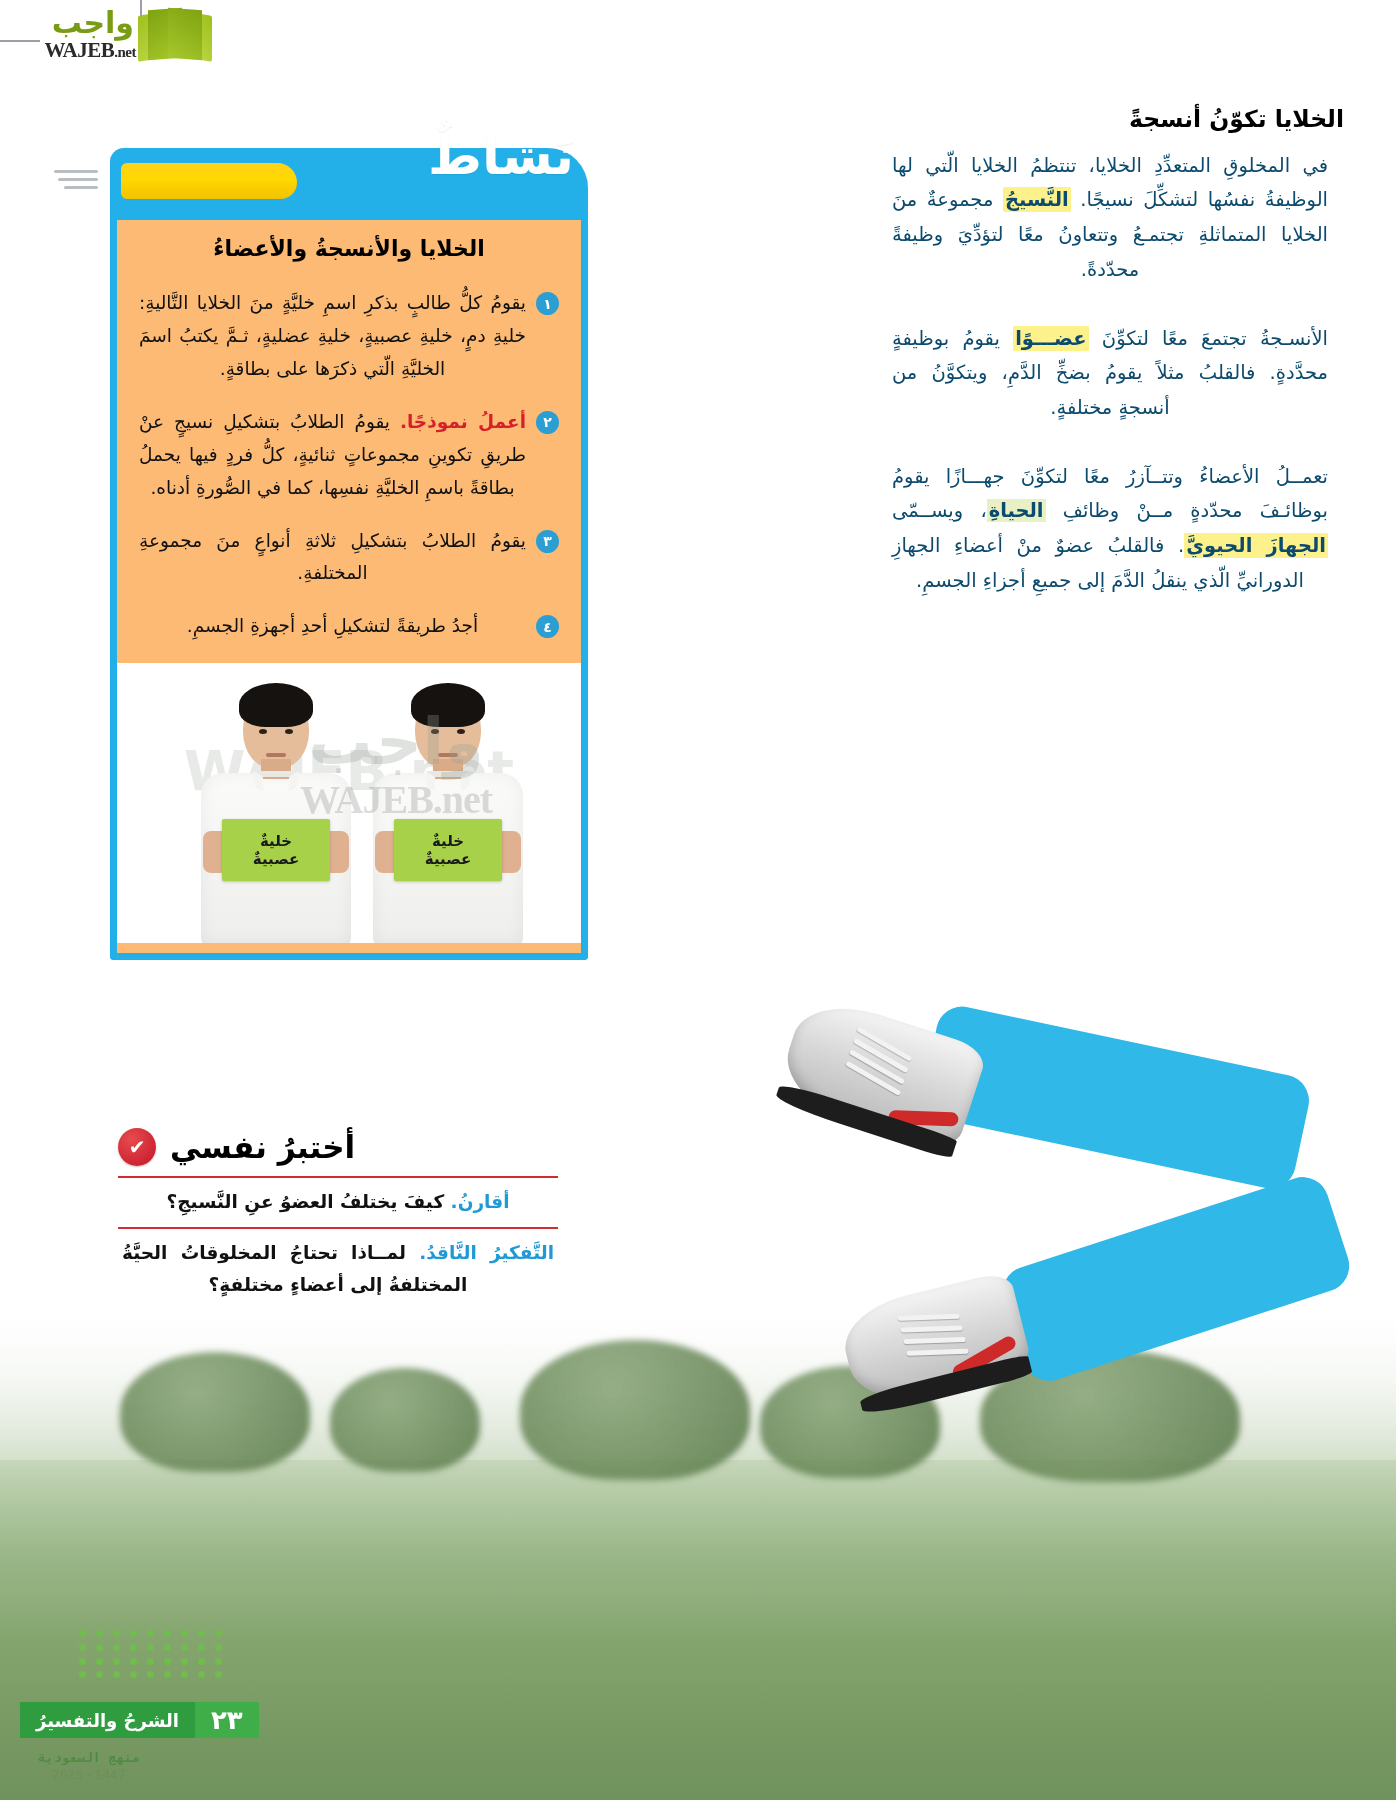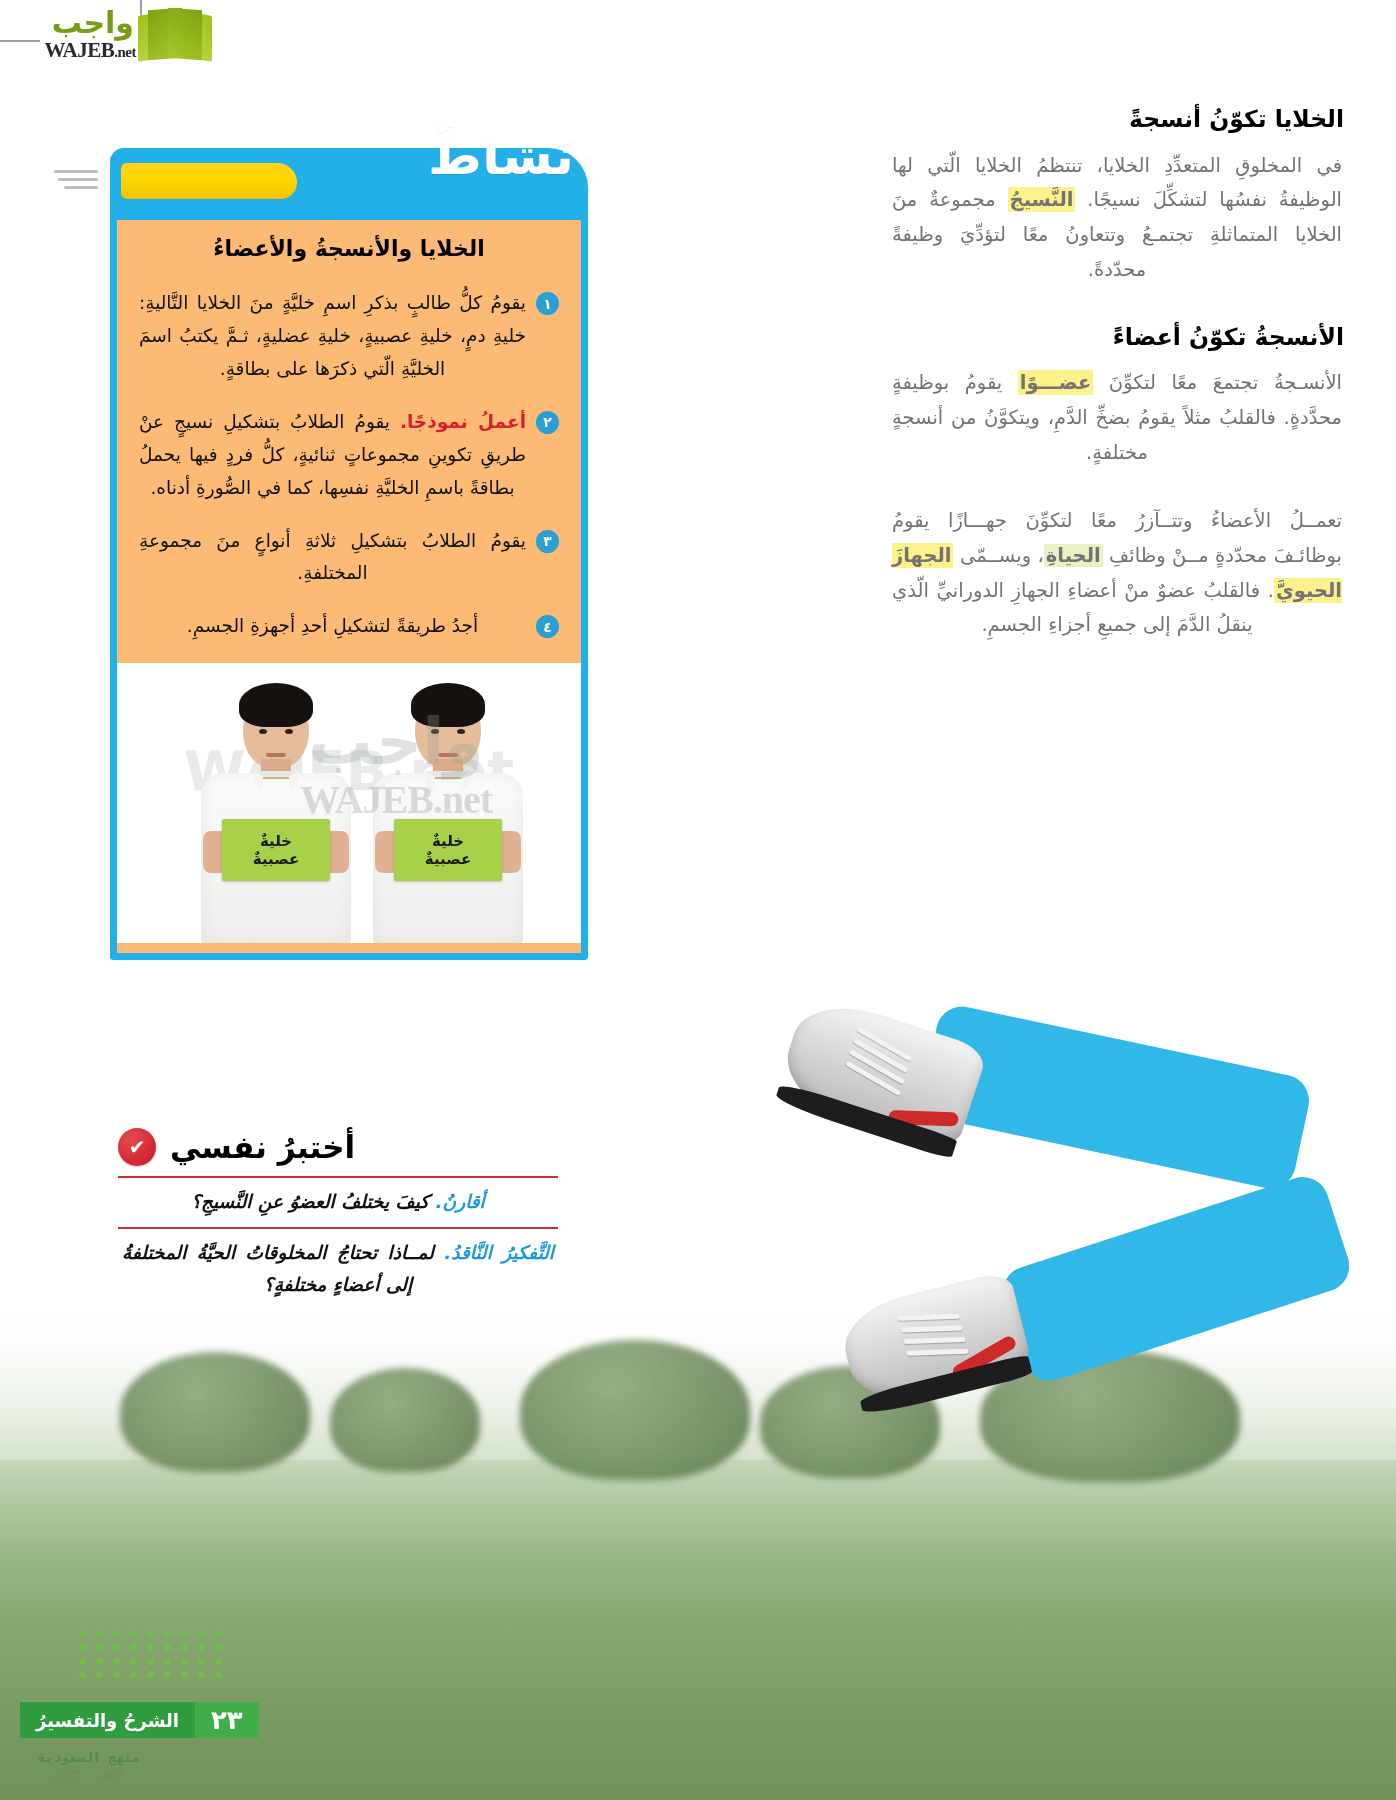"في المخلوقِ المتعدِّدِ الخلايا، تنتظمُ" .sec-body { color: #737373 -> #0c4a6e; margin: 0 2px 34px 0 -> 0 16px 34px 0 }
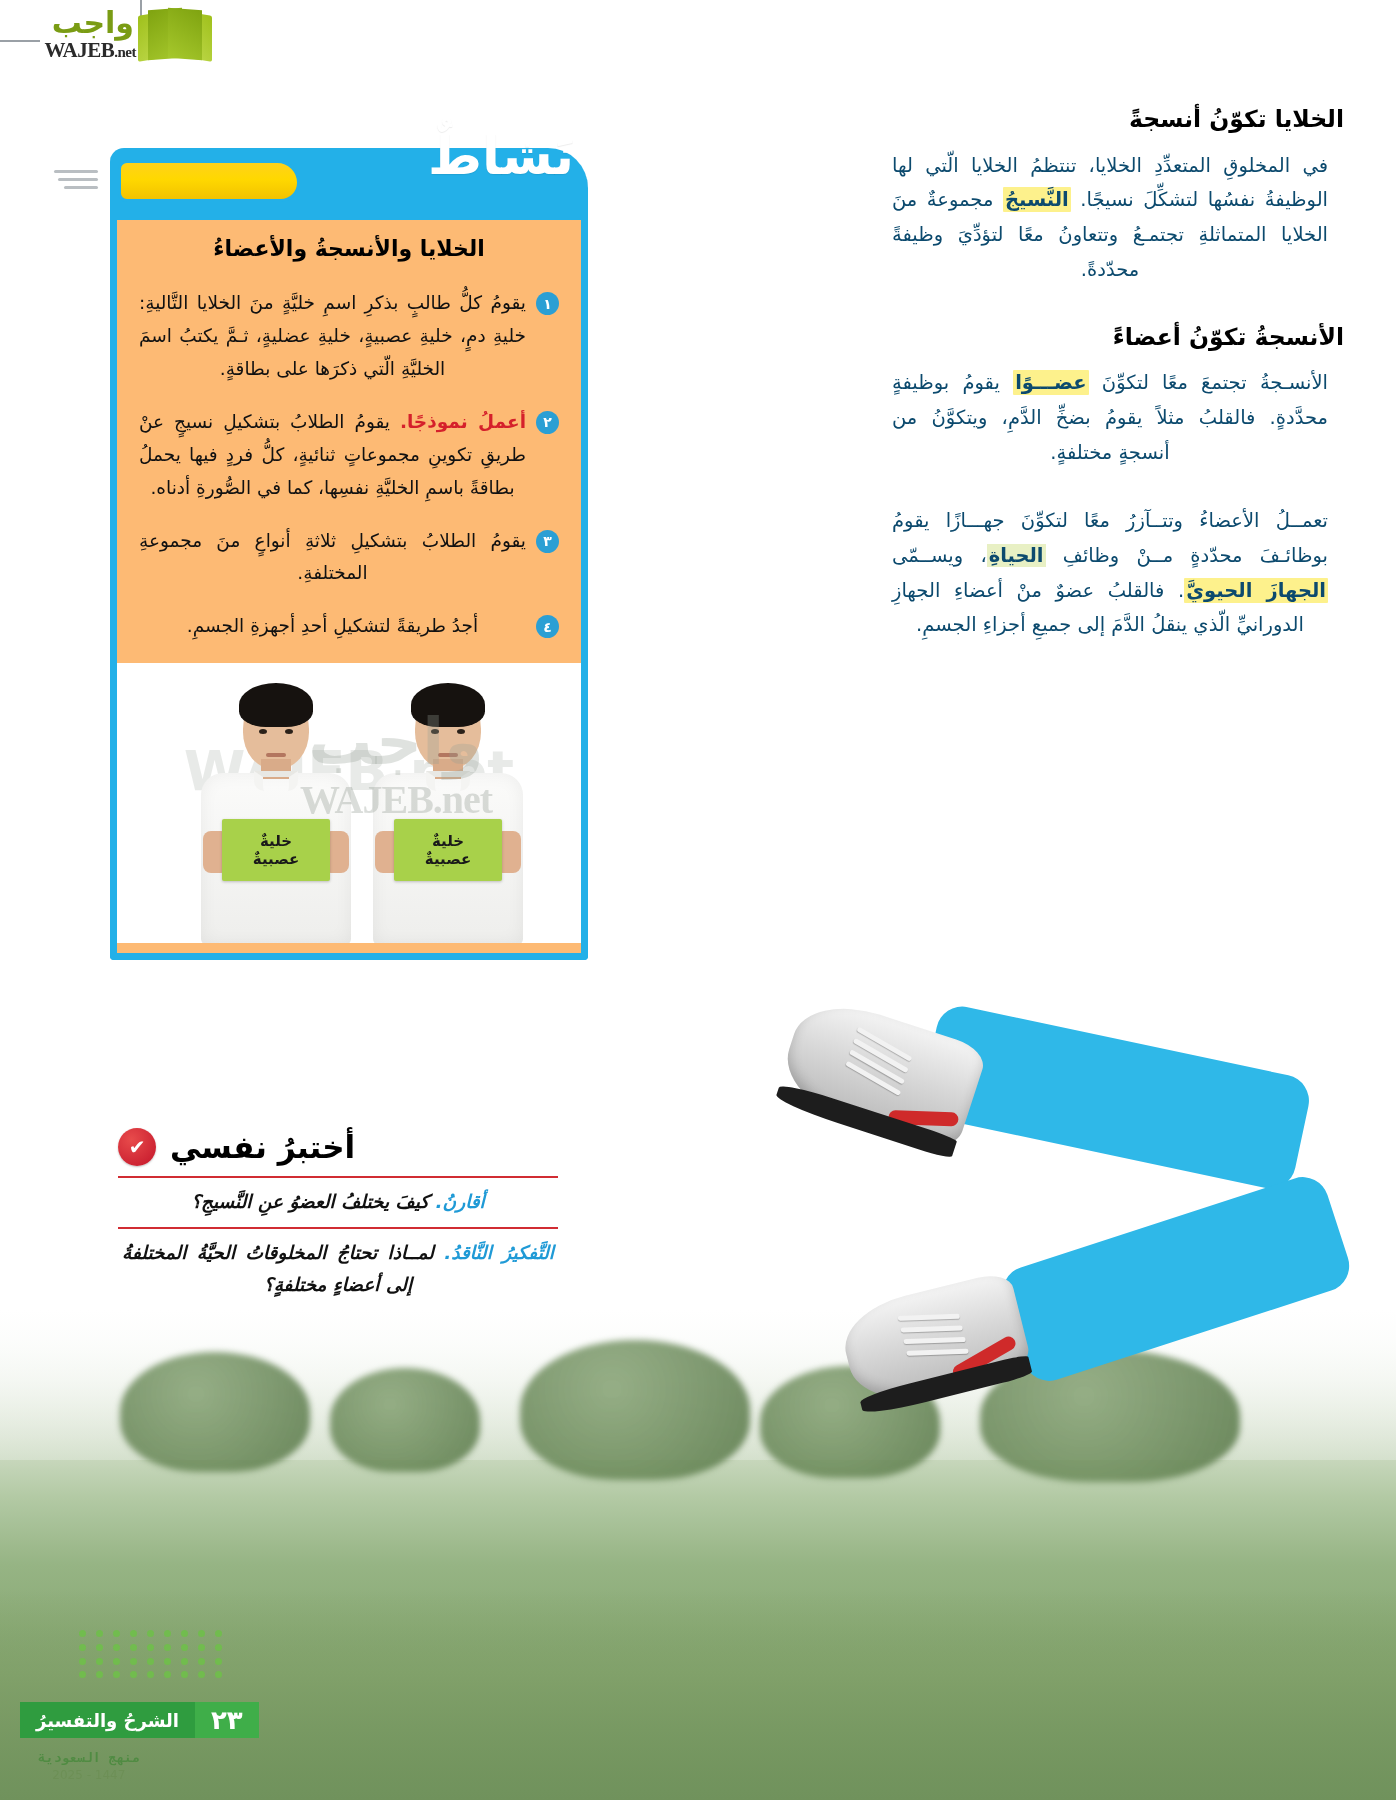"الأنسجةُ تكوّنُ أعضاءً" h2.sec-head { html: <h2>الأنسجةُ تكوّنُ أعضاءً</h2> -> none }
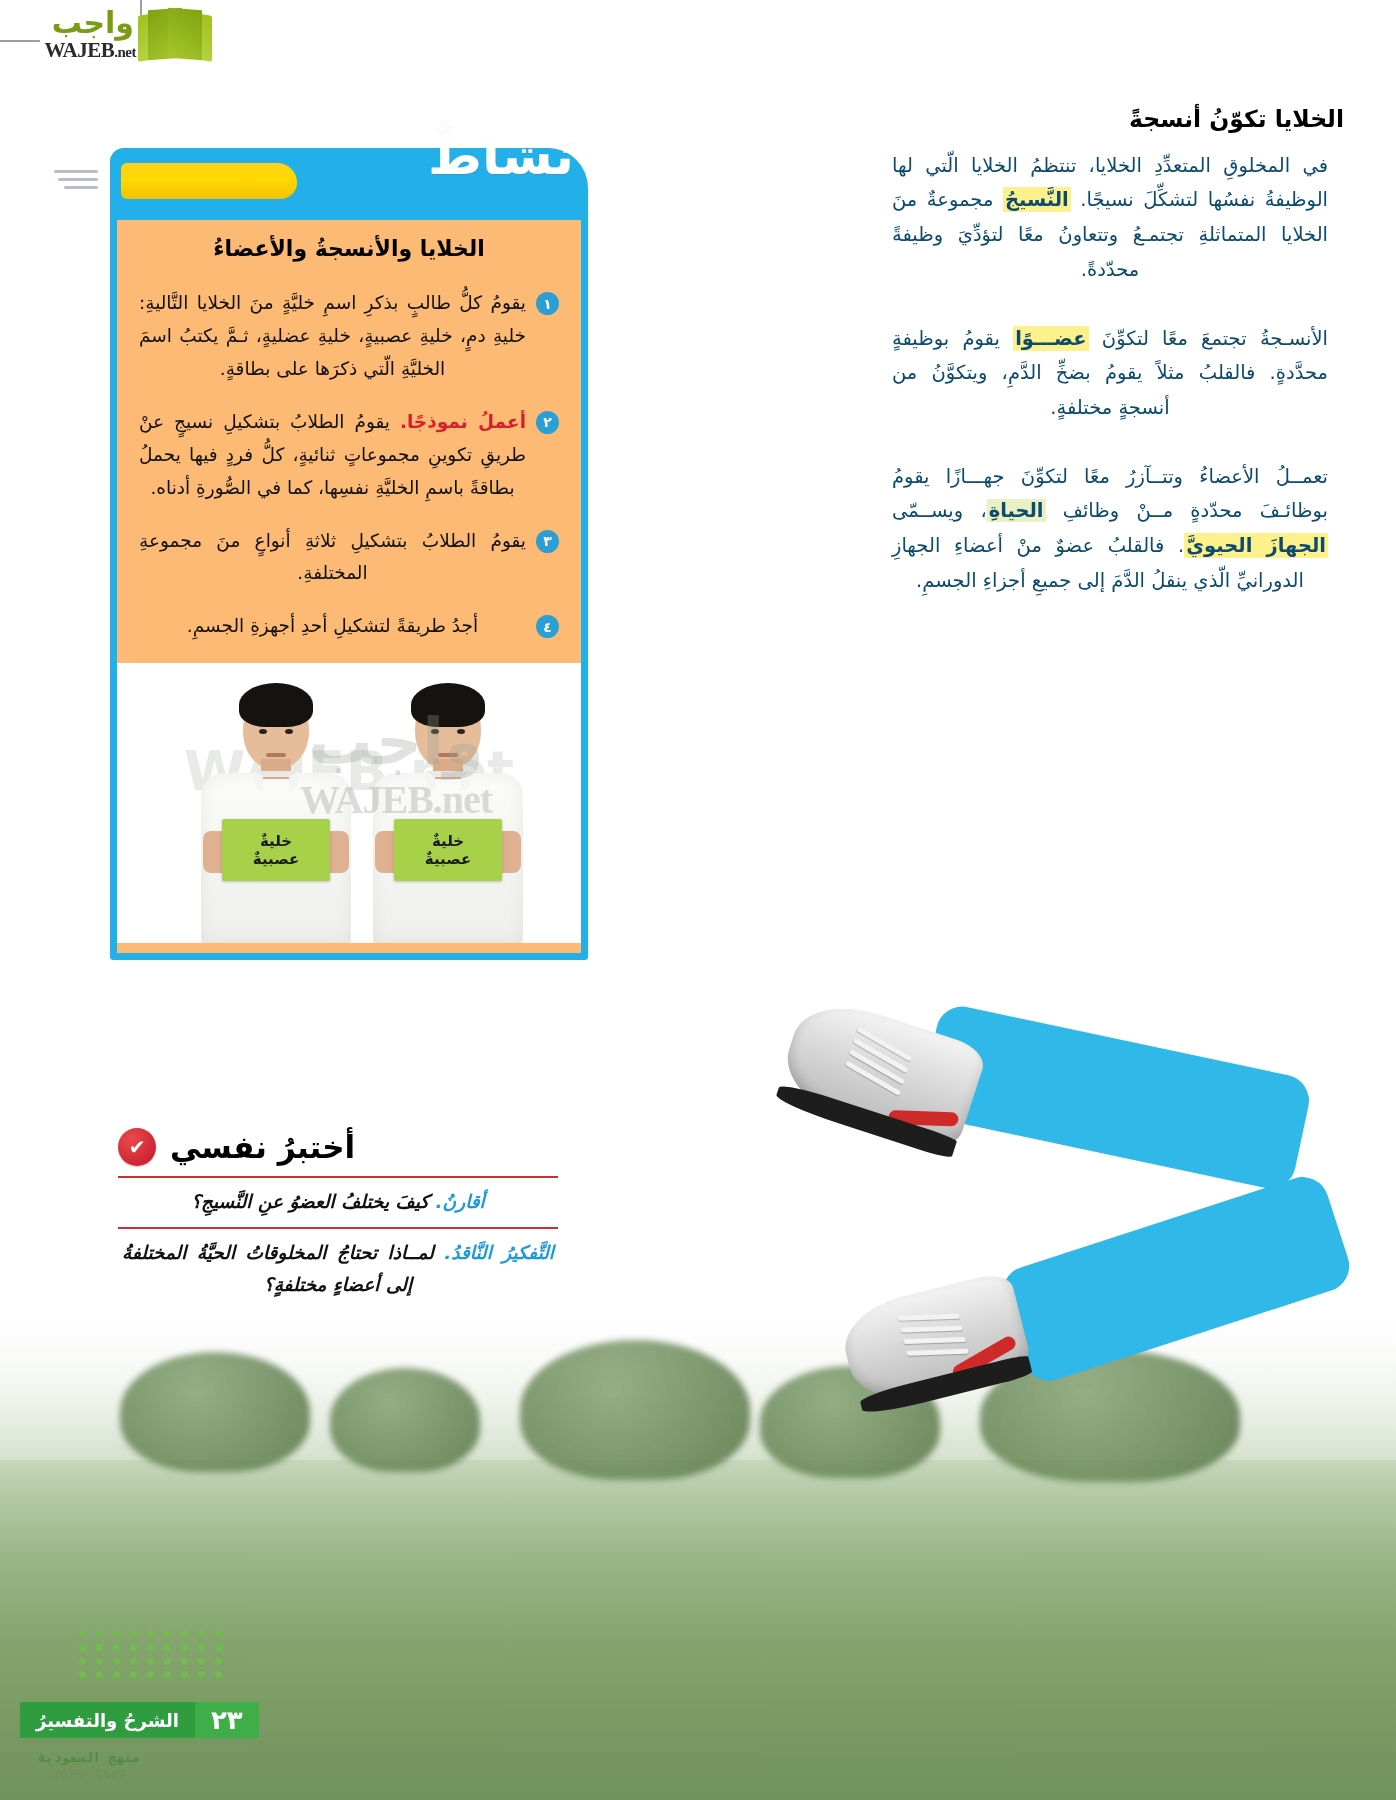"أقارنُ. كيفَ يختلفُ العضوُ عنِ" .st-q { font-style: italic -> none }
